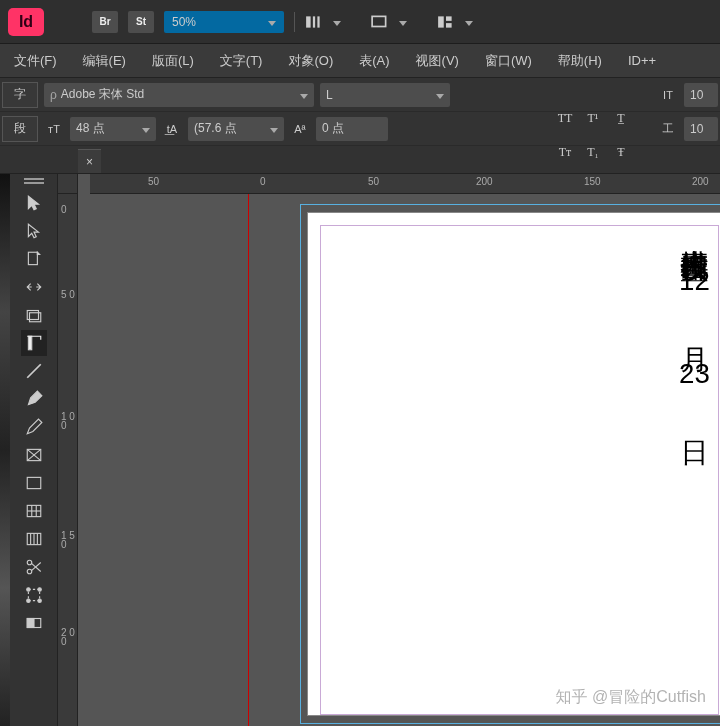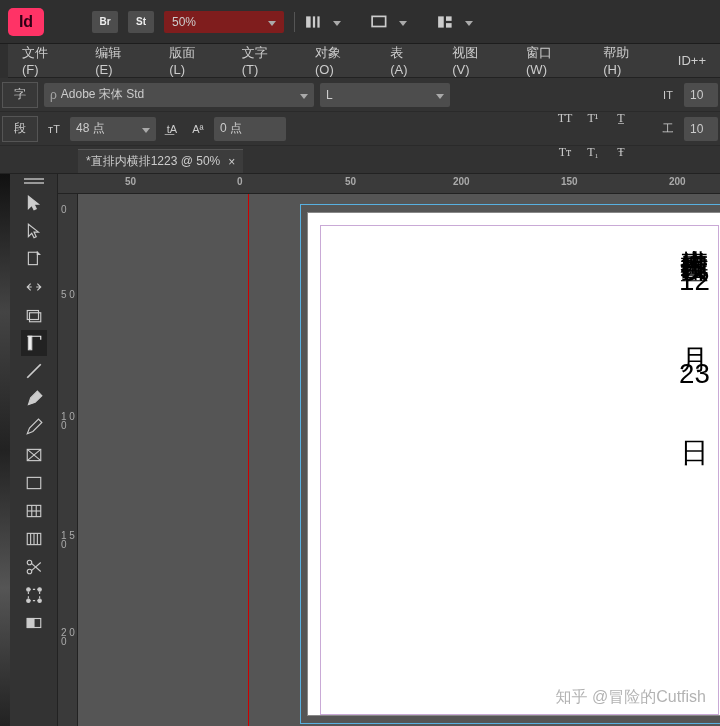"50%" .zoom-dd { background: #7f1d1d -> #0369a1 }
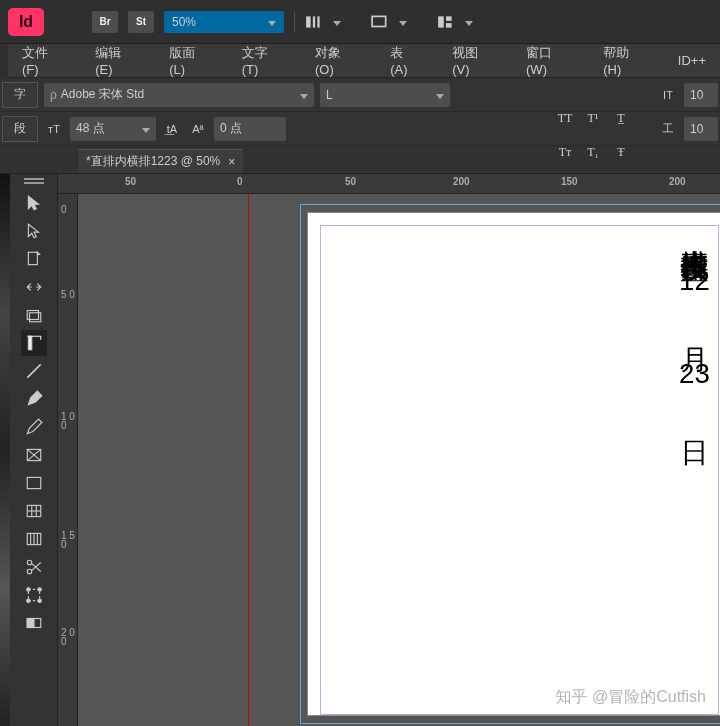"文件(F)" .menubar { gap: 18px -> 10px; margin-left: 8px -> none }
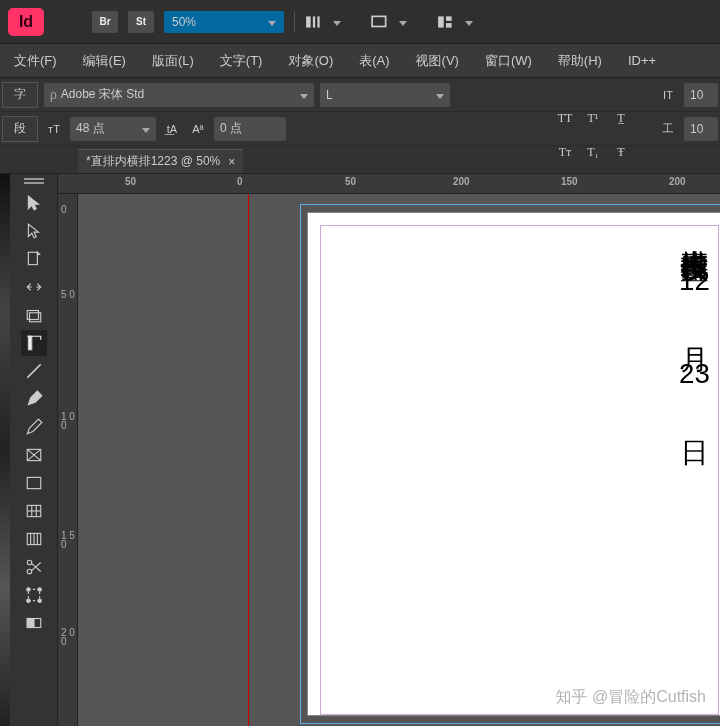"(57.6 点" div.font-dd { html: none -> <div> <span>(57.6 点</span> <span></span> </div> }
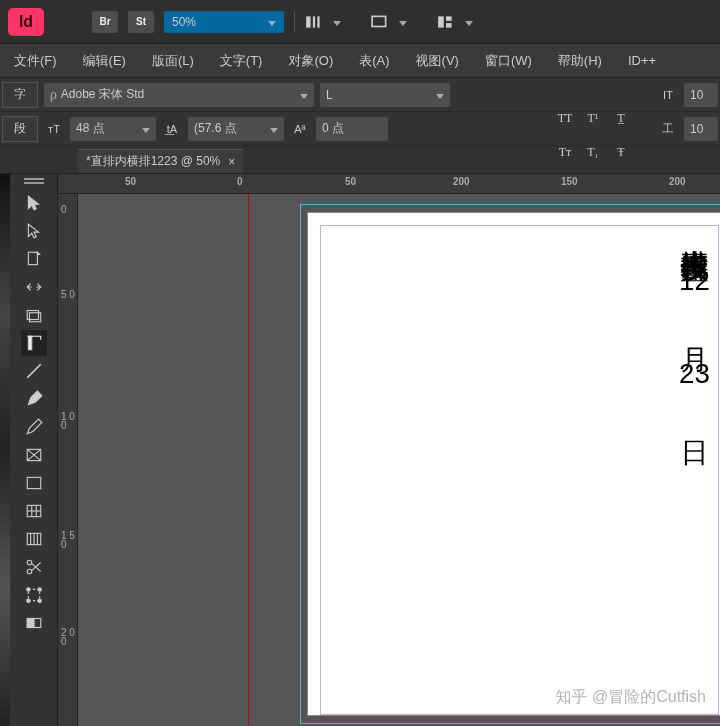"*直排内横排1223 @ 50%" span { html: <span>*直排内横排1223 @ 50%</span> -> none }
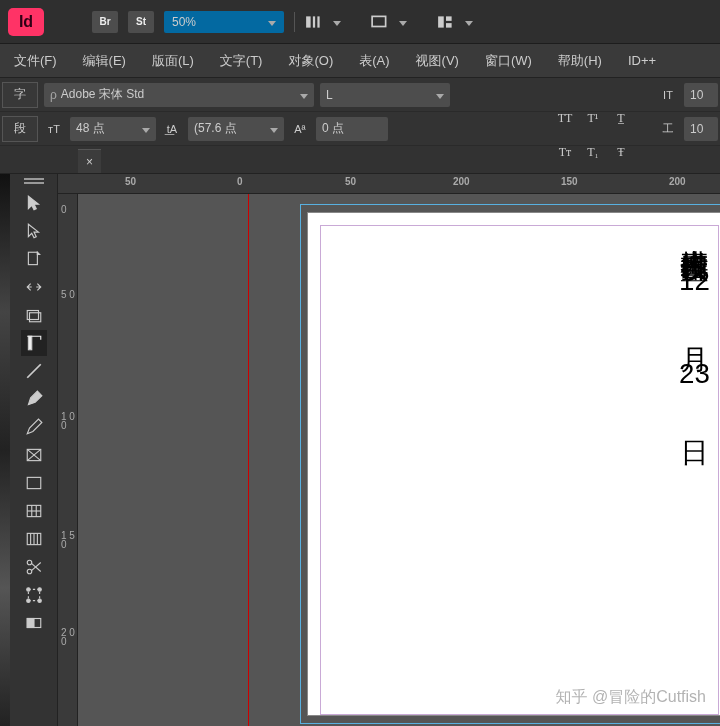"50" .hruler { font-weight: bold -> none; left: 9px -> 32px }
